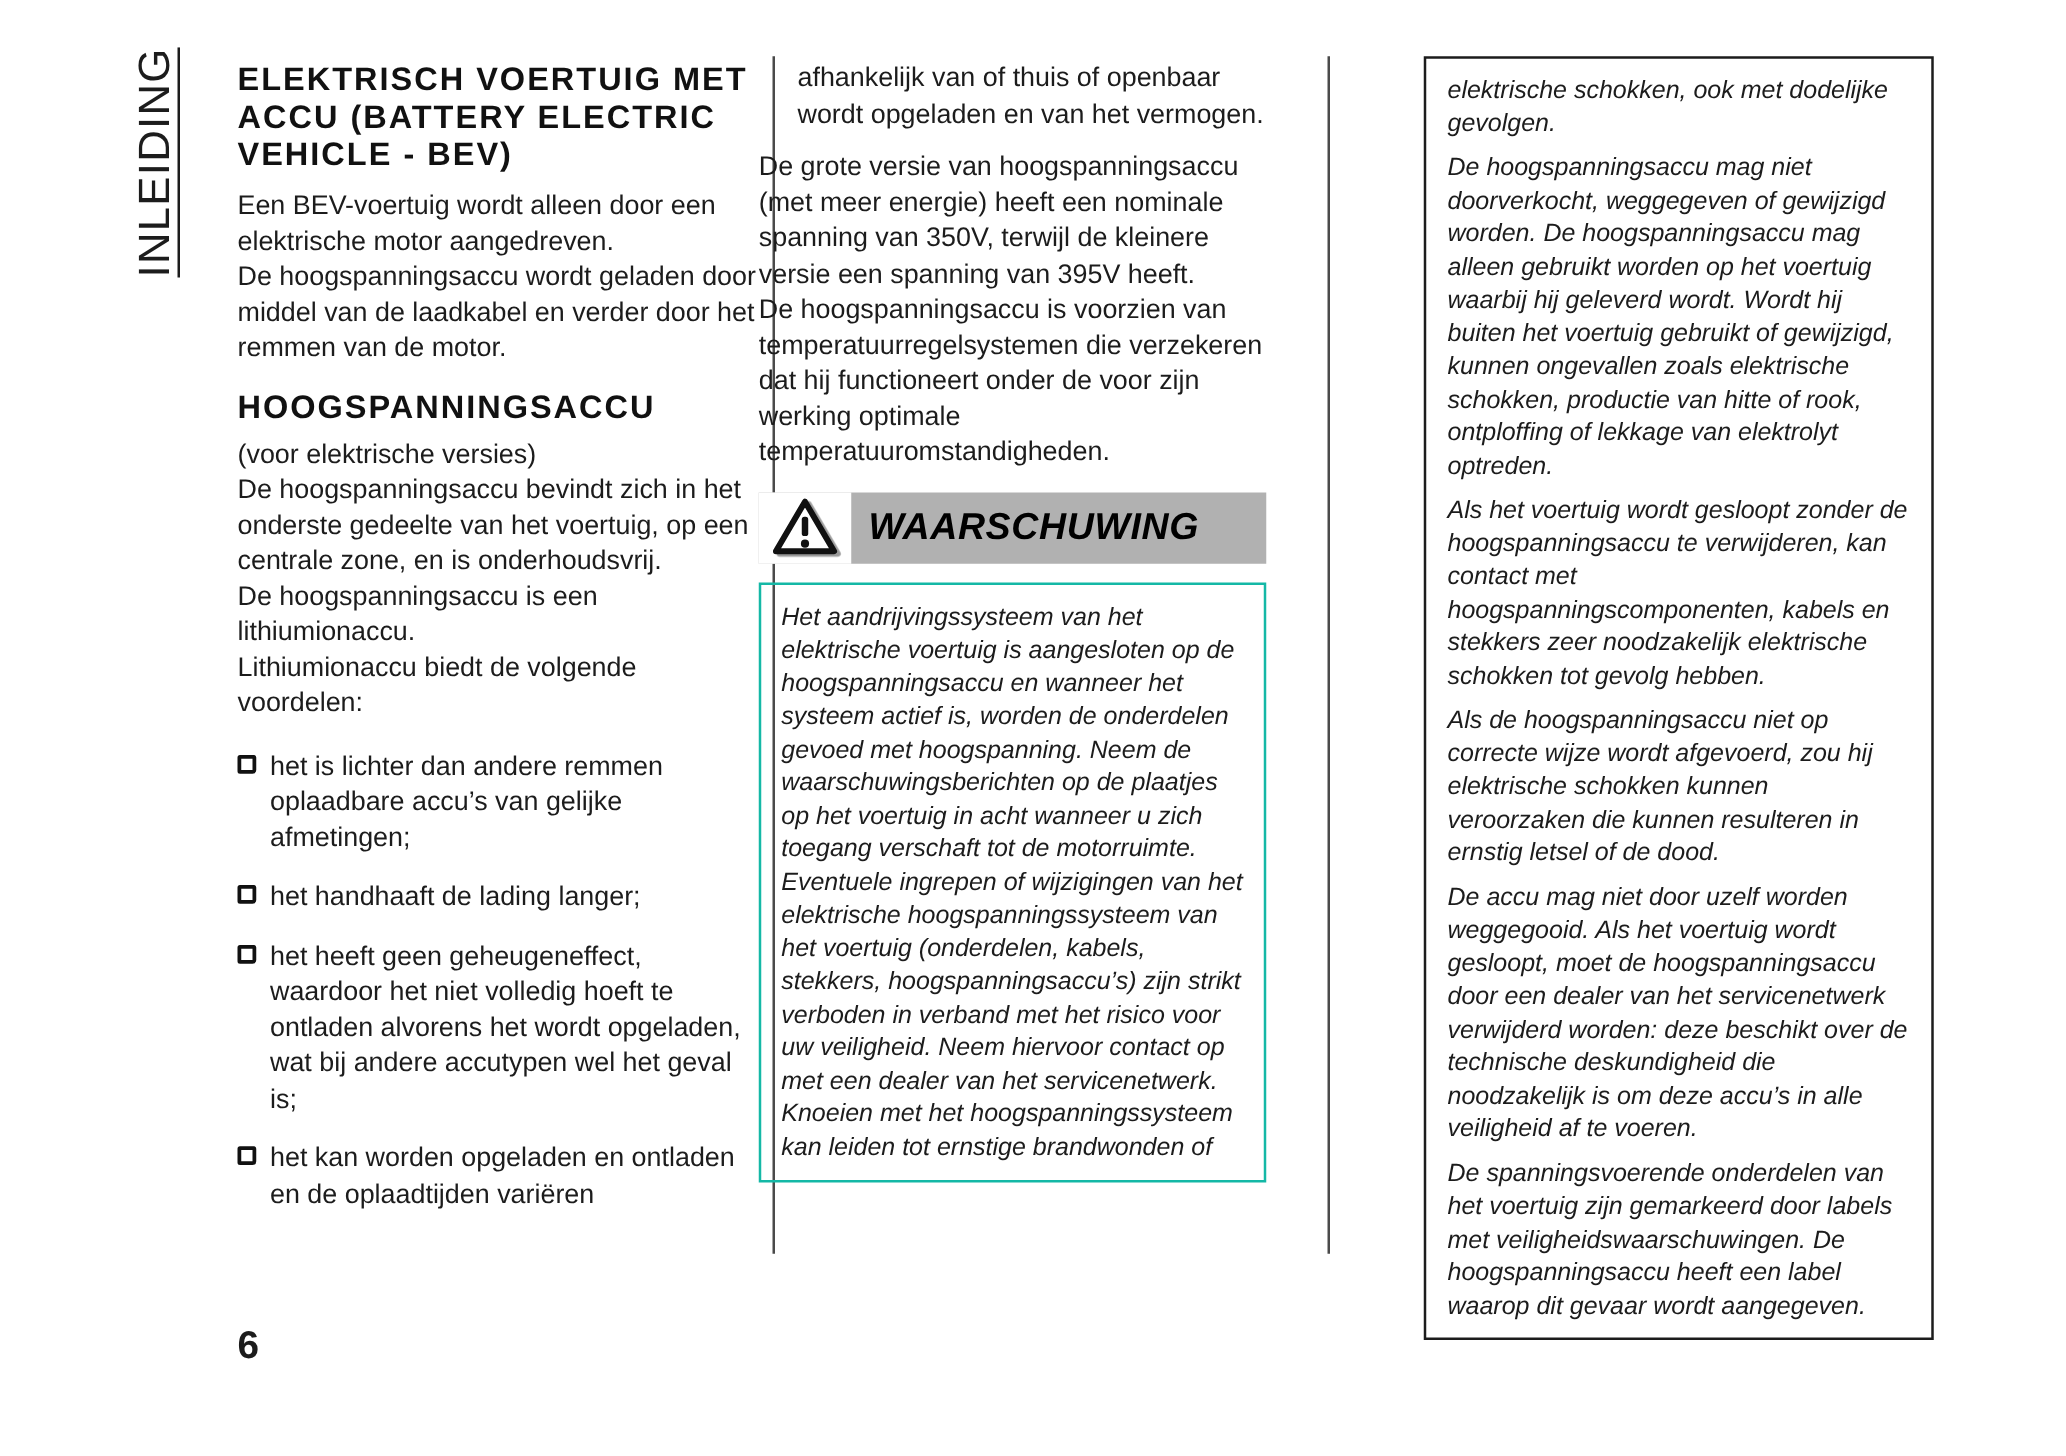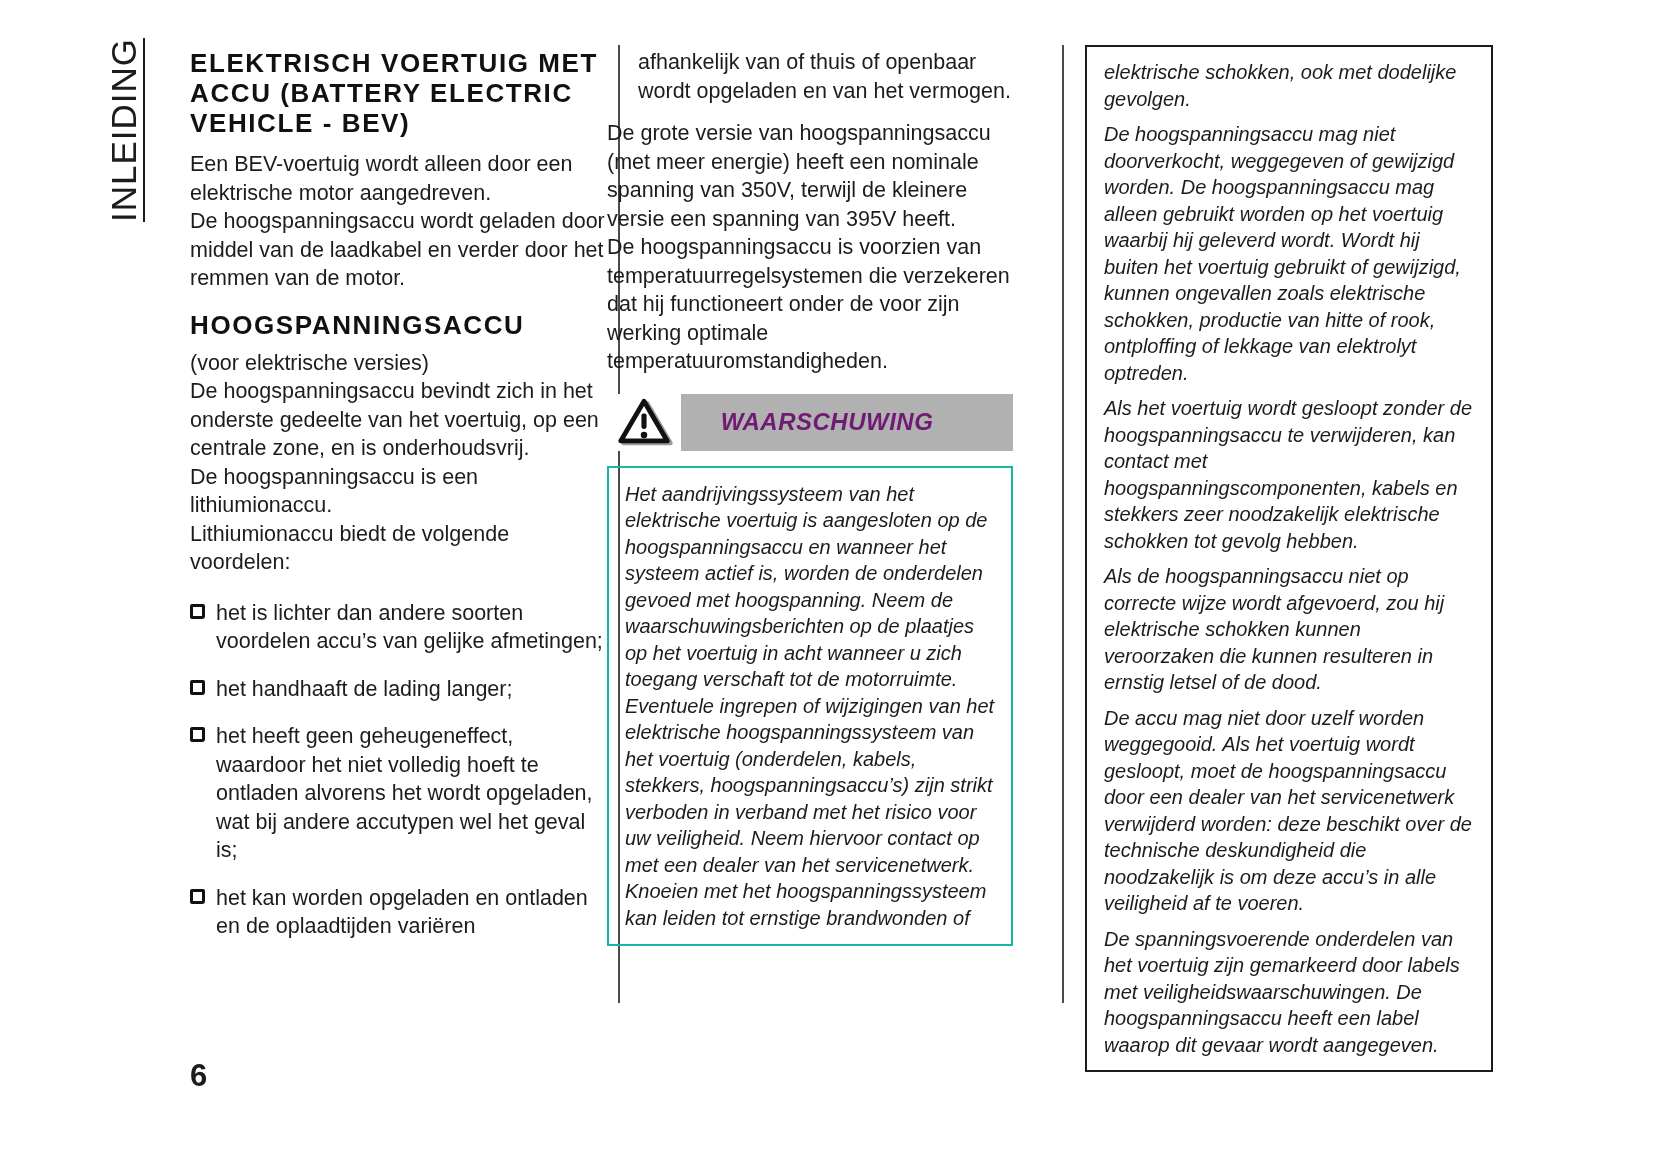"elektrische schokken, ook met dodelijke" .col-3 { left: 1085px -> 1139px }
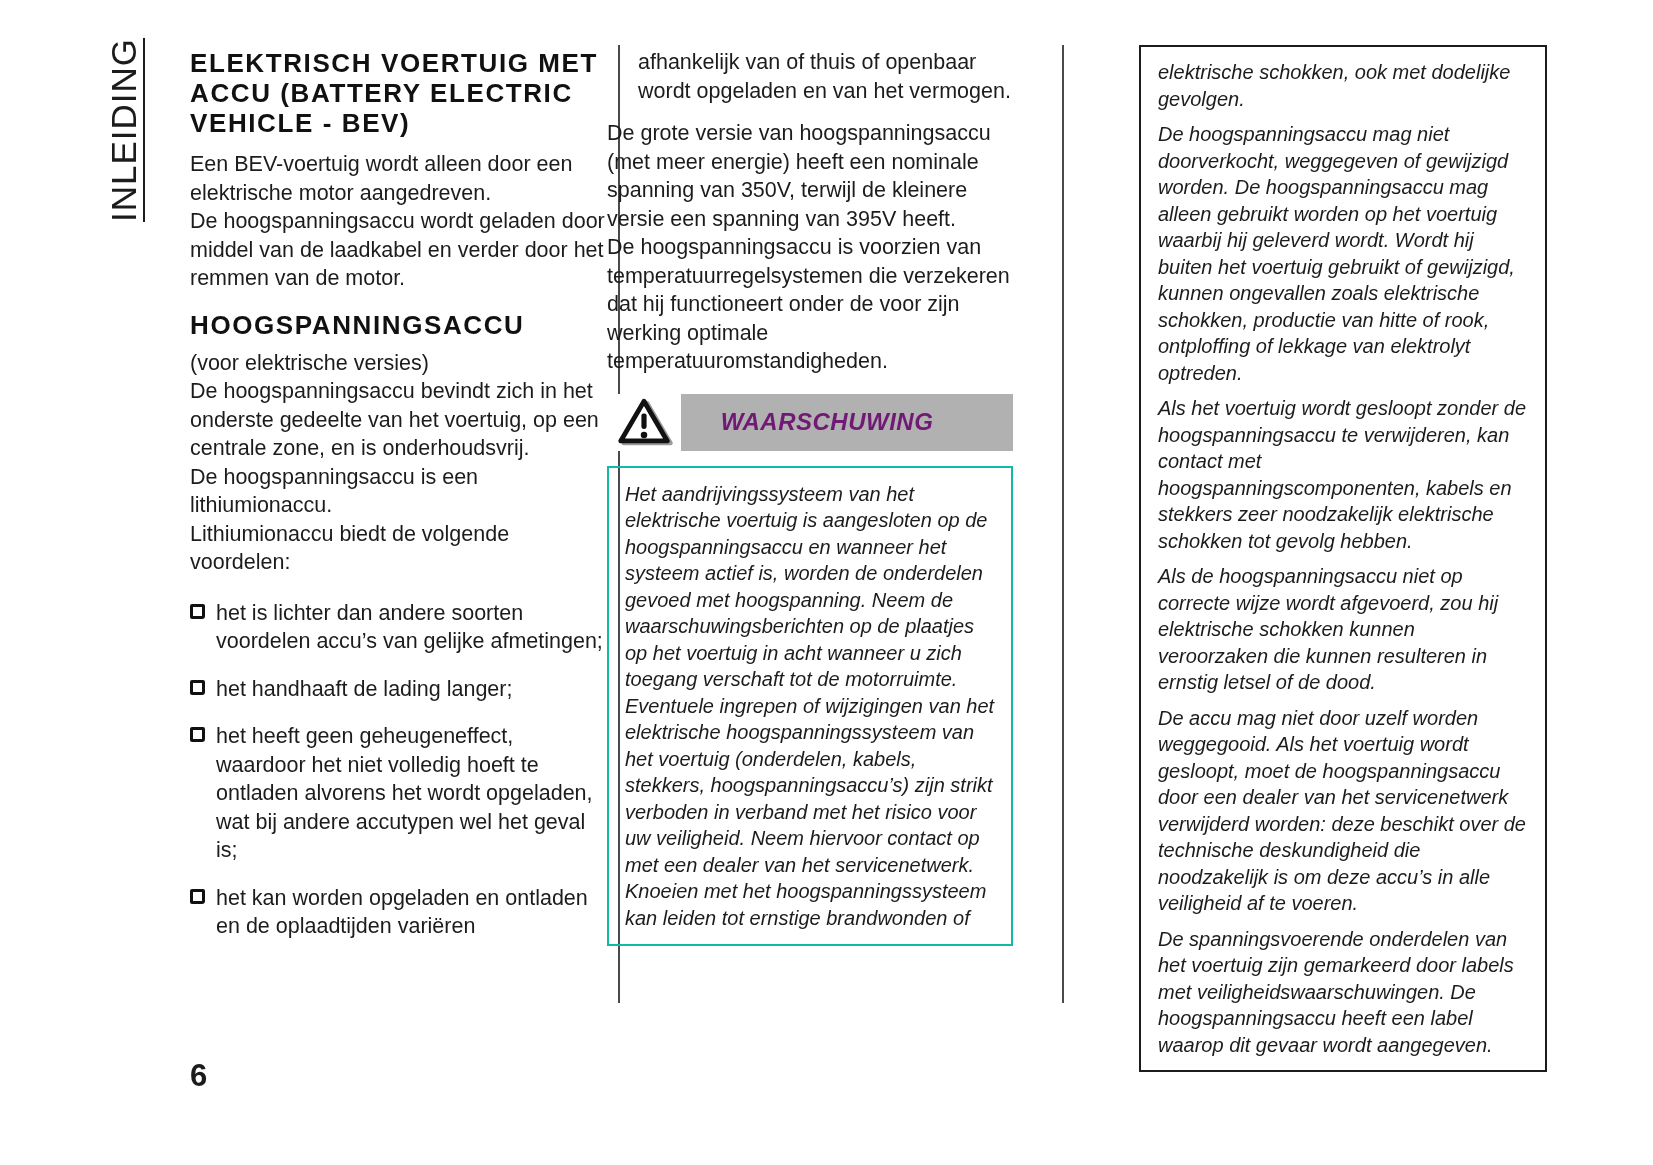"WAARSCHUWING" .warning-banner-title { color: #701a75 -> #000000; font-size: 24px -> 30px }
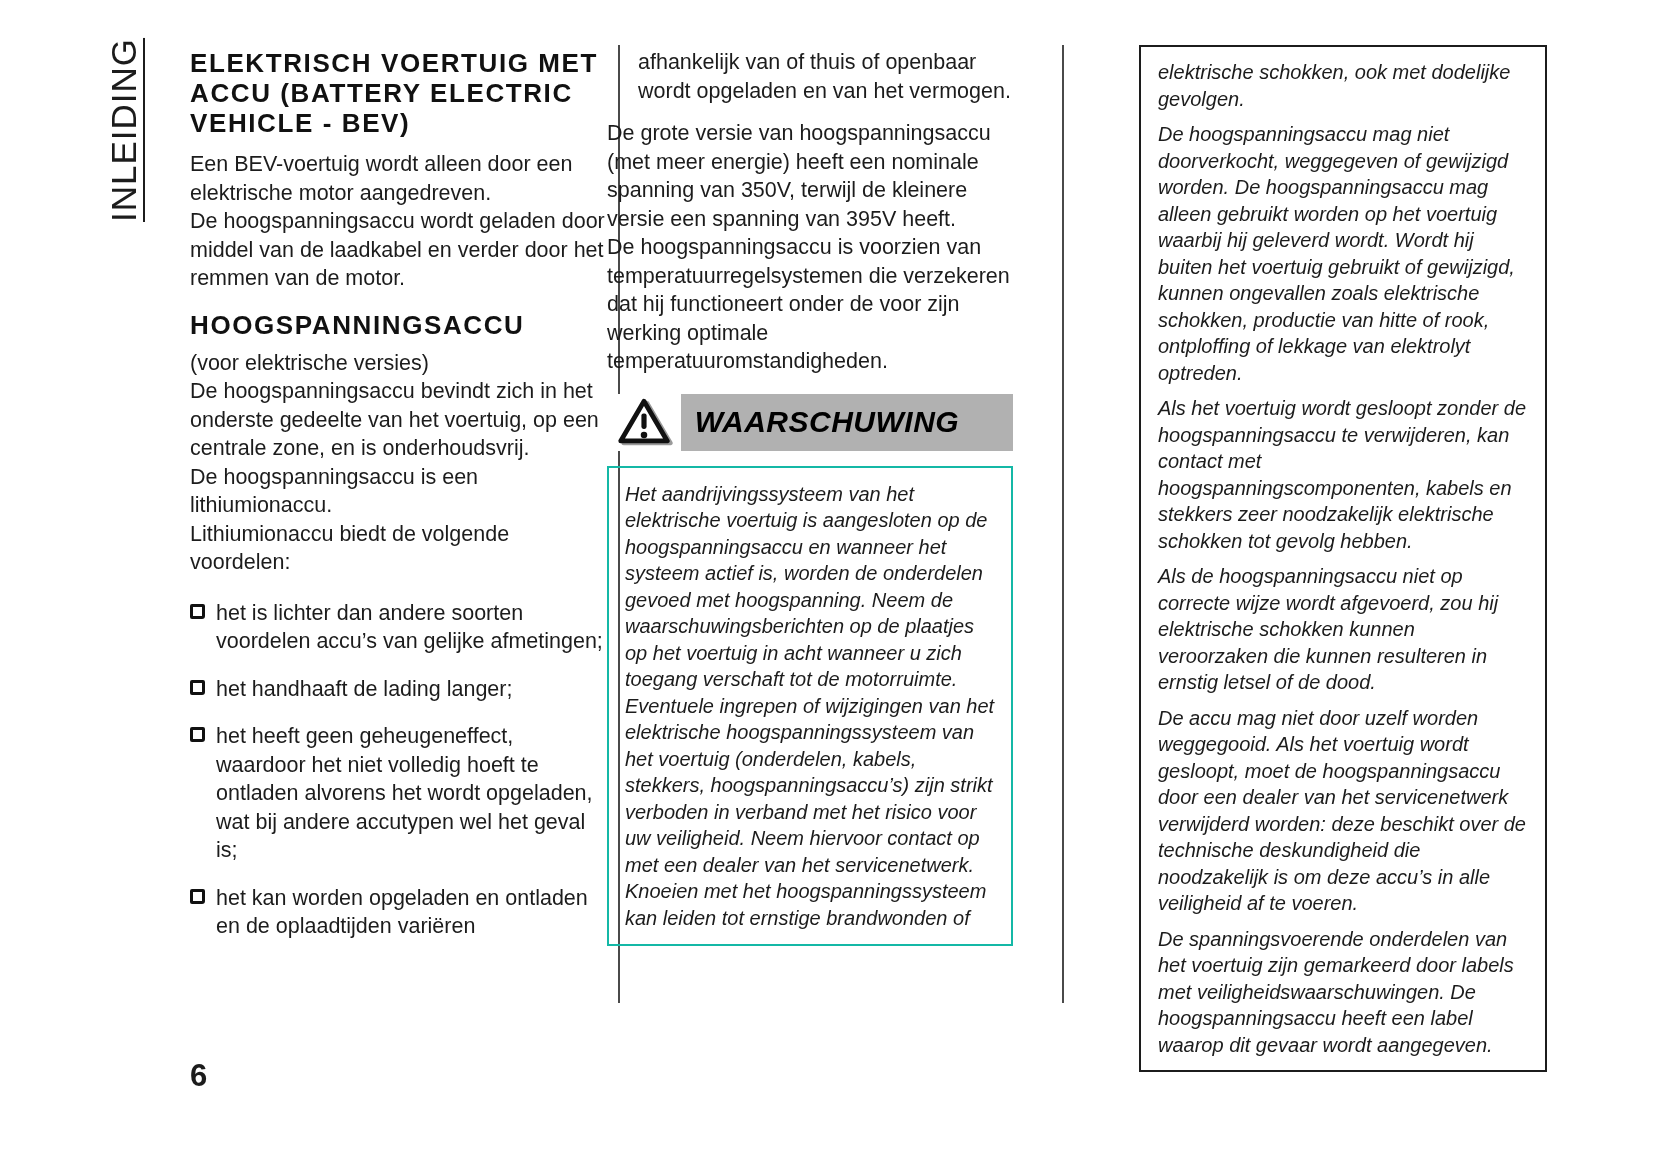"het is lichter dan andere" span.bullet-text { text: soorten voordelen -> remmen oplaadbare }
